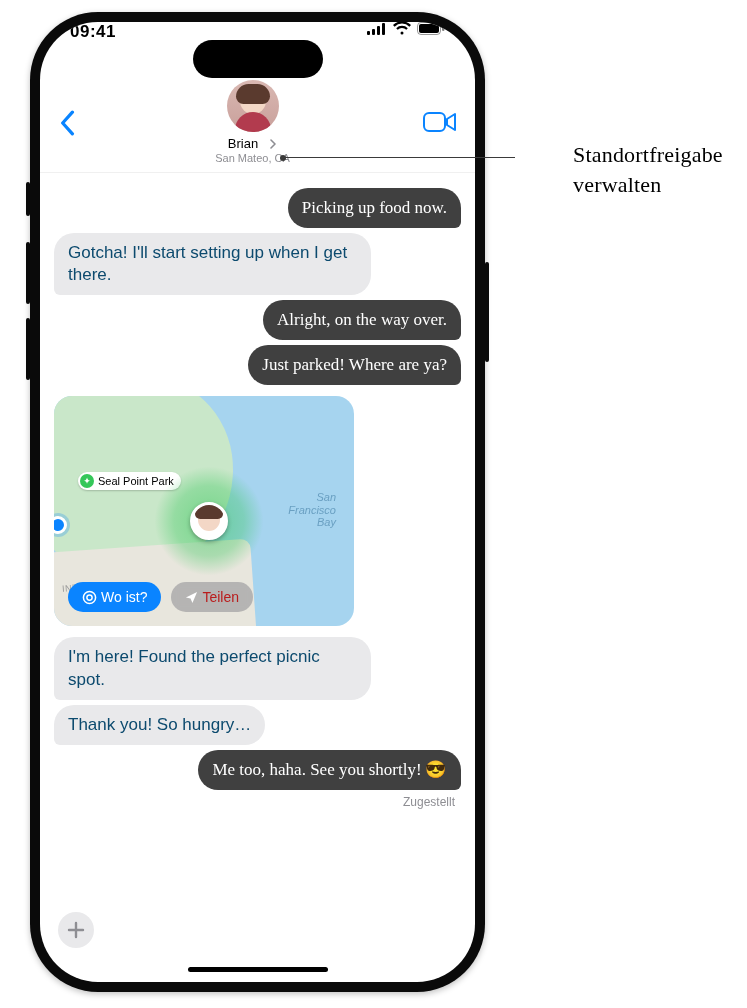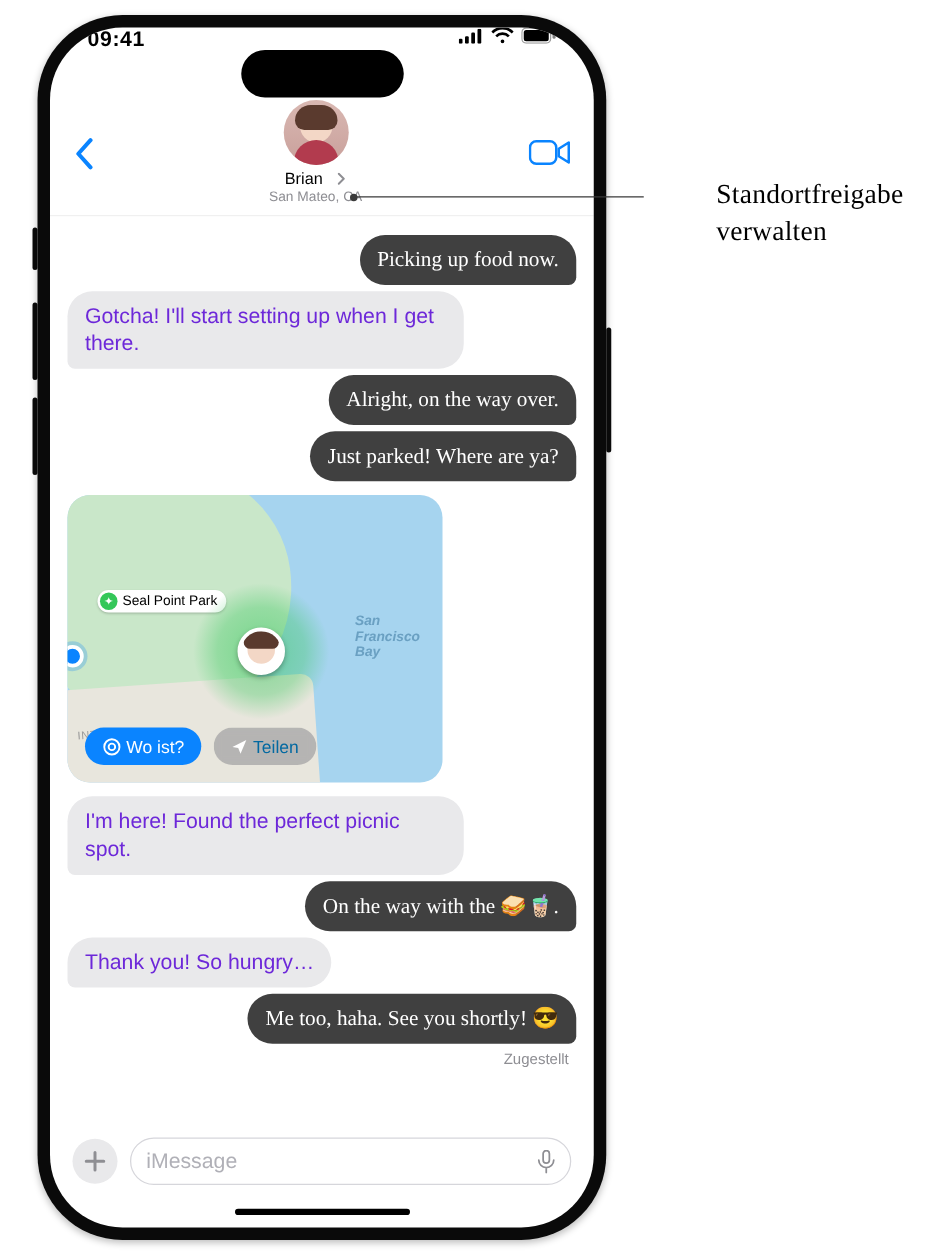"Gotcha! I'll start setting up" .them .bubble { color: #6d28d9 -> #0c4a6e }
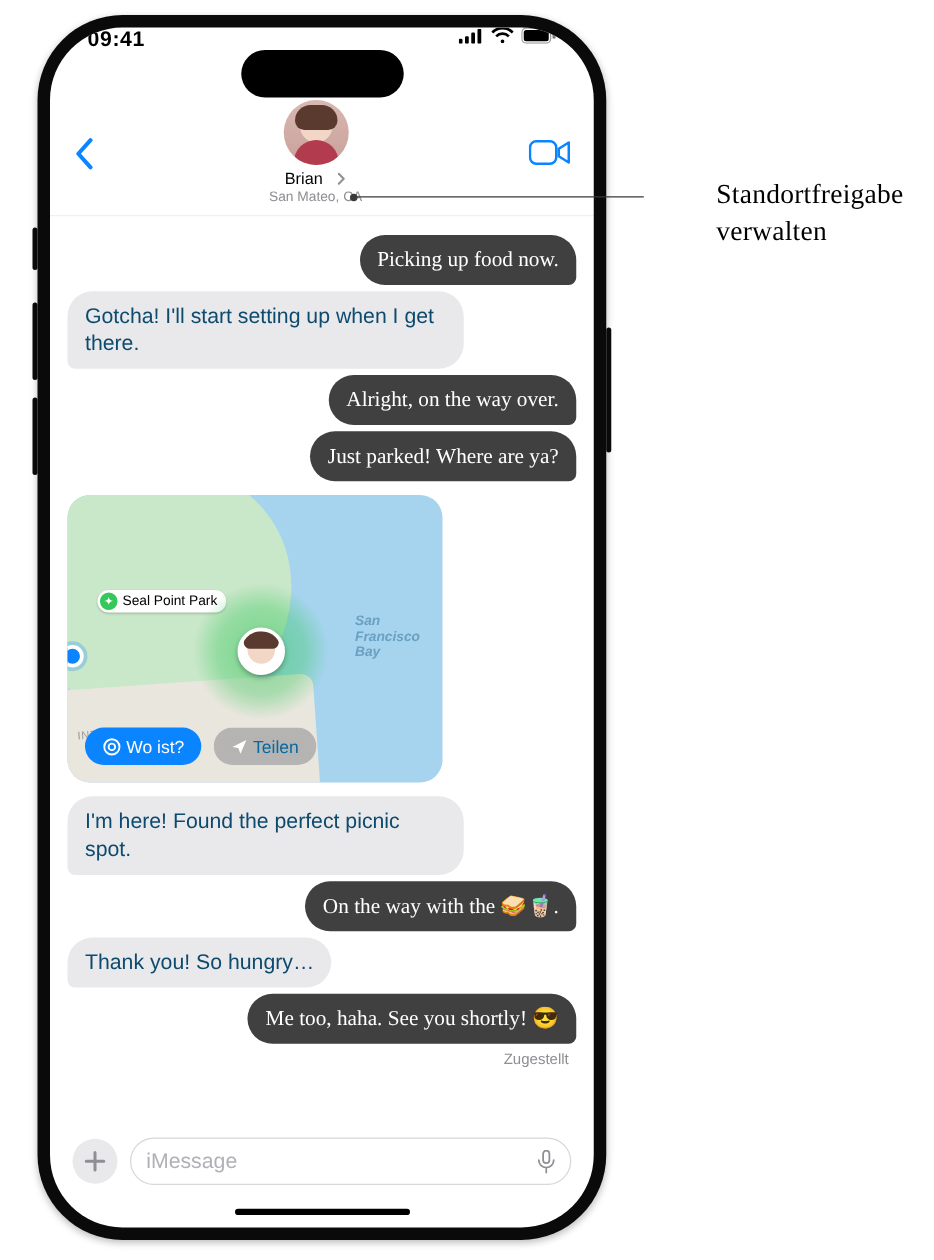"San" .water-label { font-weight: bold -> none; text-align: left -> right }
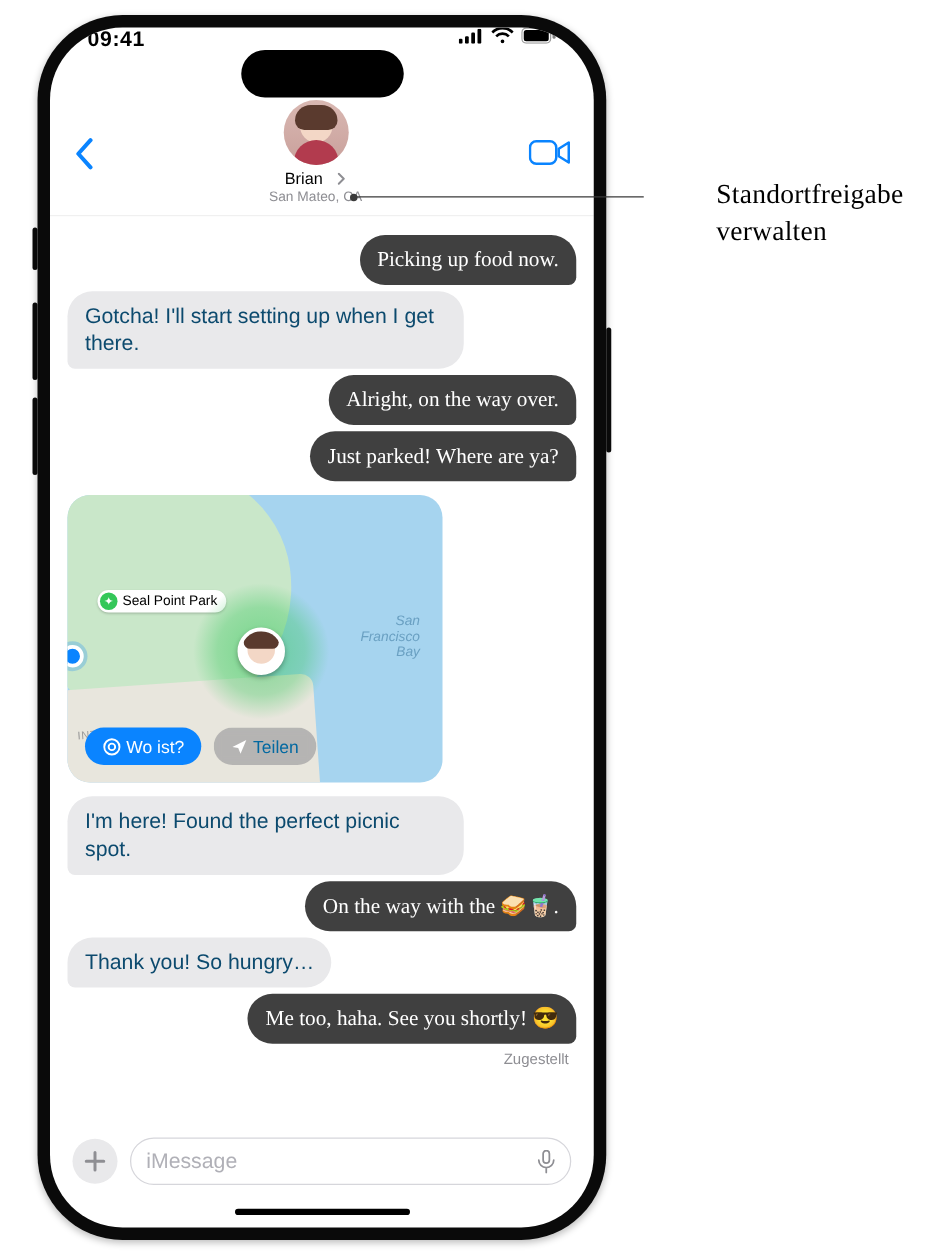"Teilen" .pill.gray { color: #0369a1 -> #b91c1c }
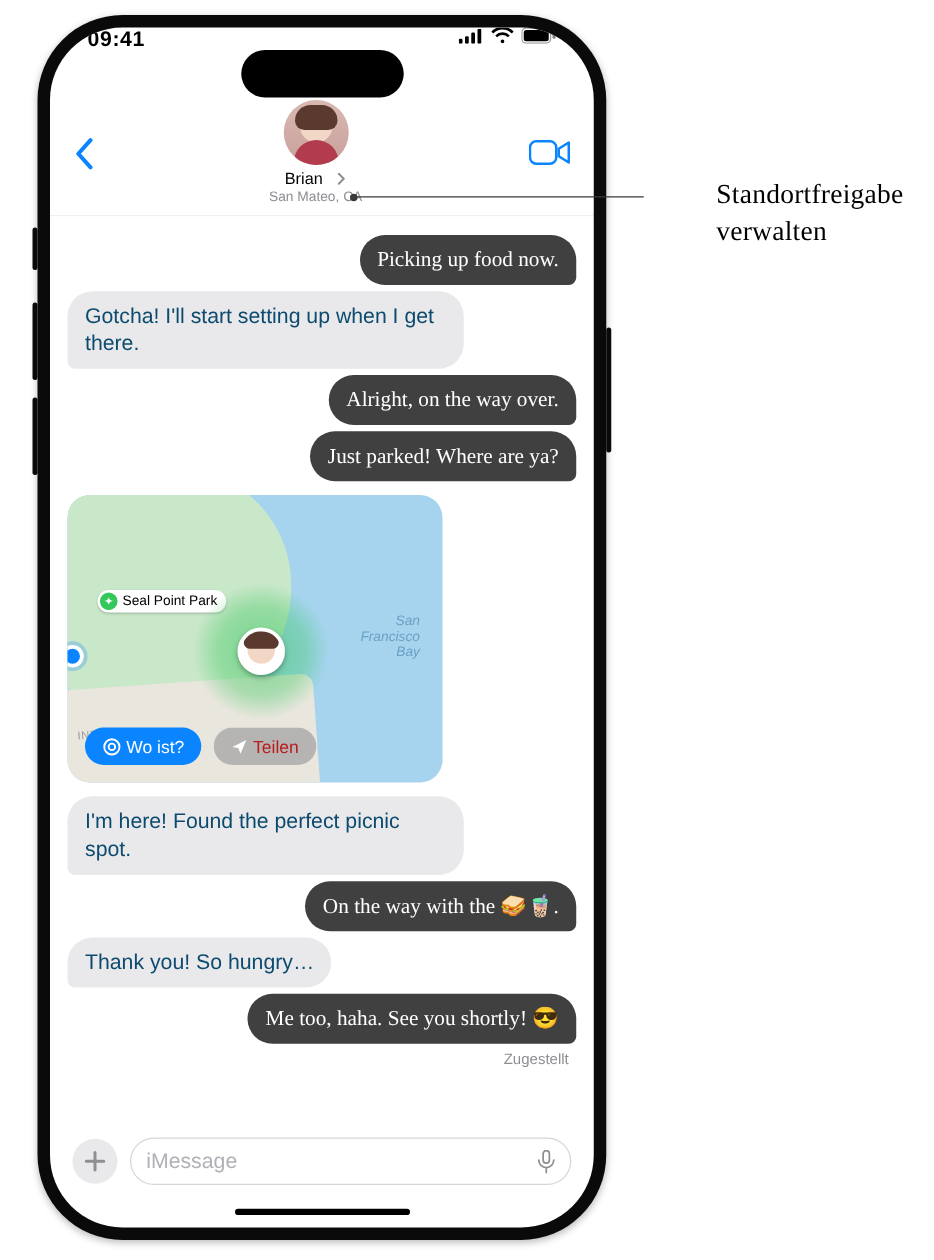"On the way with the" div.row { html: <div> <div>On the way with the 🥪🧋.</div> </div> -> none }
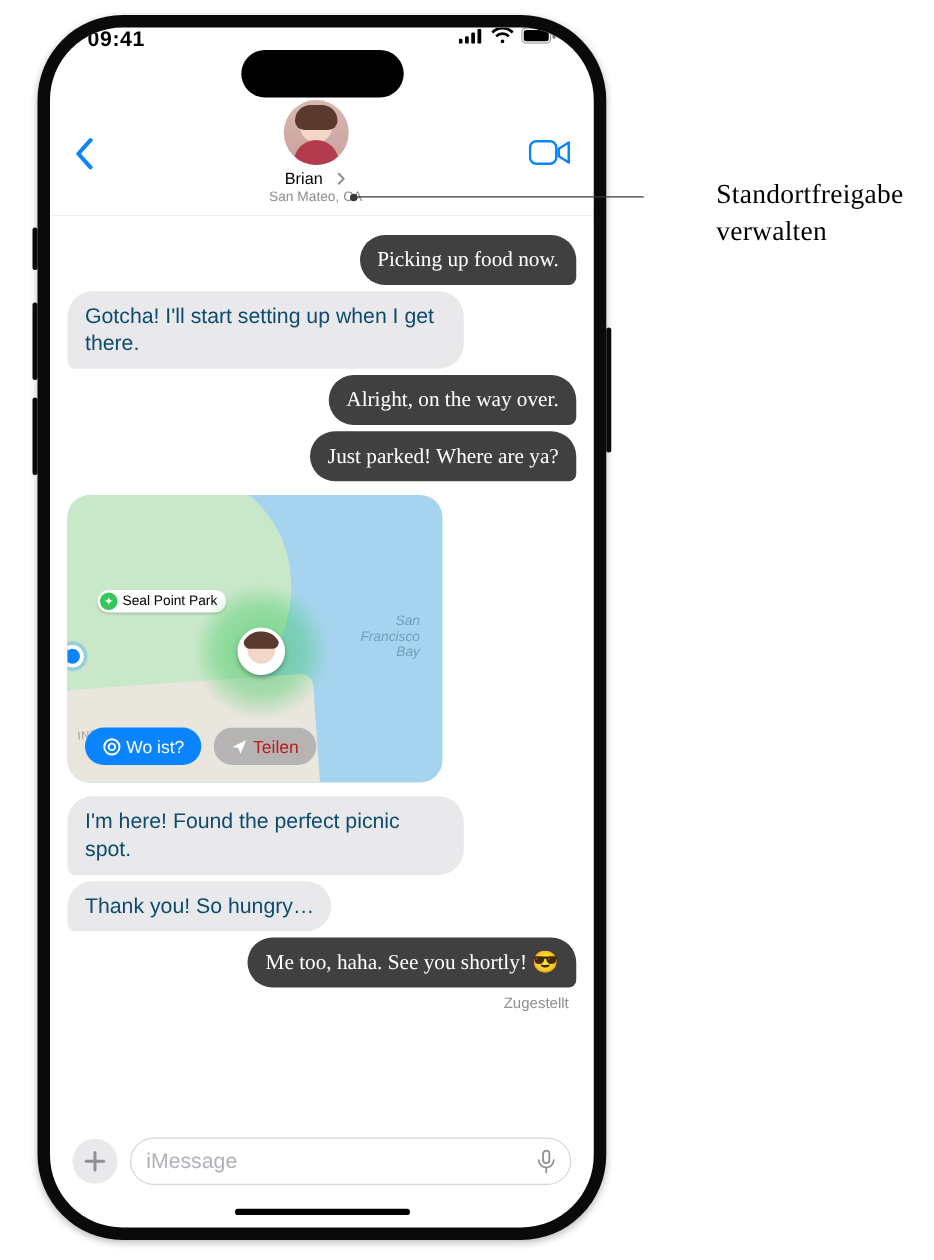"iMessage" div.textfield { html: <div> <span>iMessage</span> <span> <svg> <rect></rect> <path></path> </svg> </span> </div> -> none }
